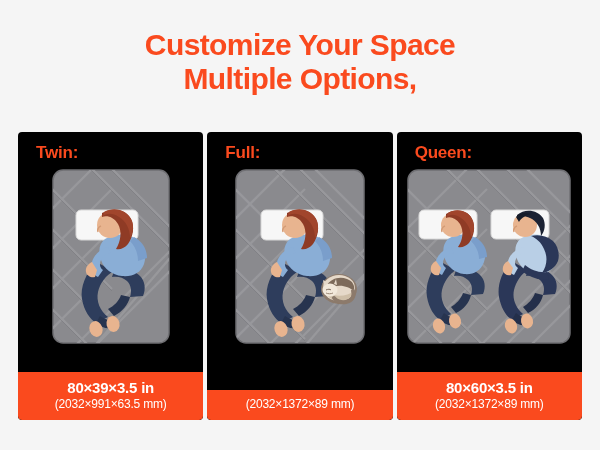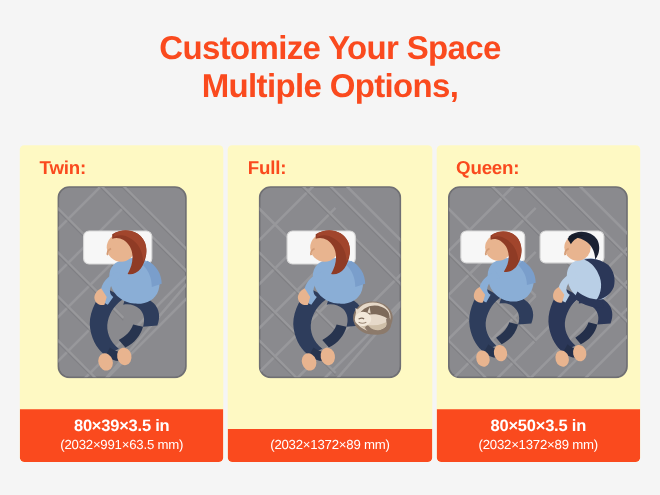"Twin:" .card { background: #fef9c3 -> #000000 }
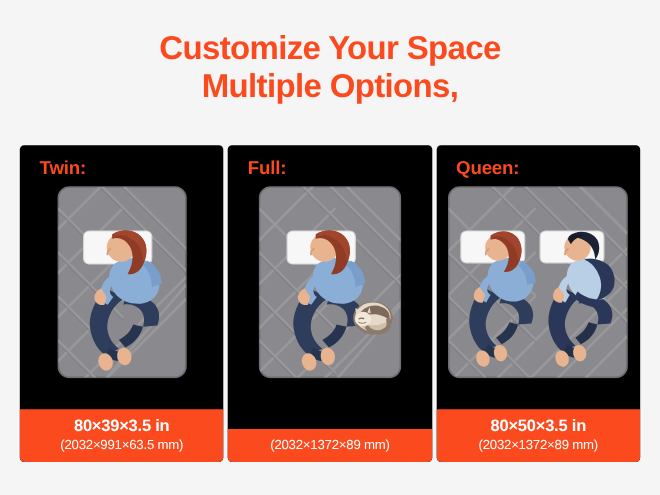"80×50×3.5 in" div.dim-main { text: 50 -> 60 }
